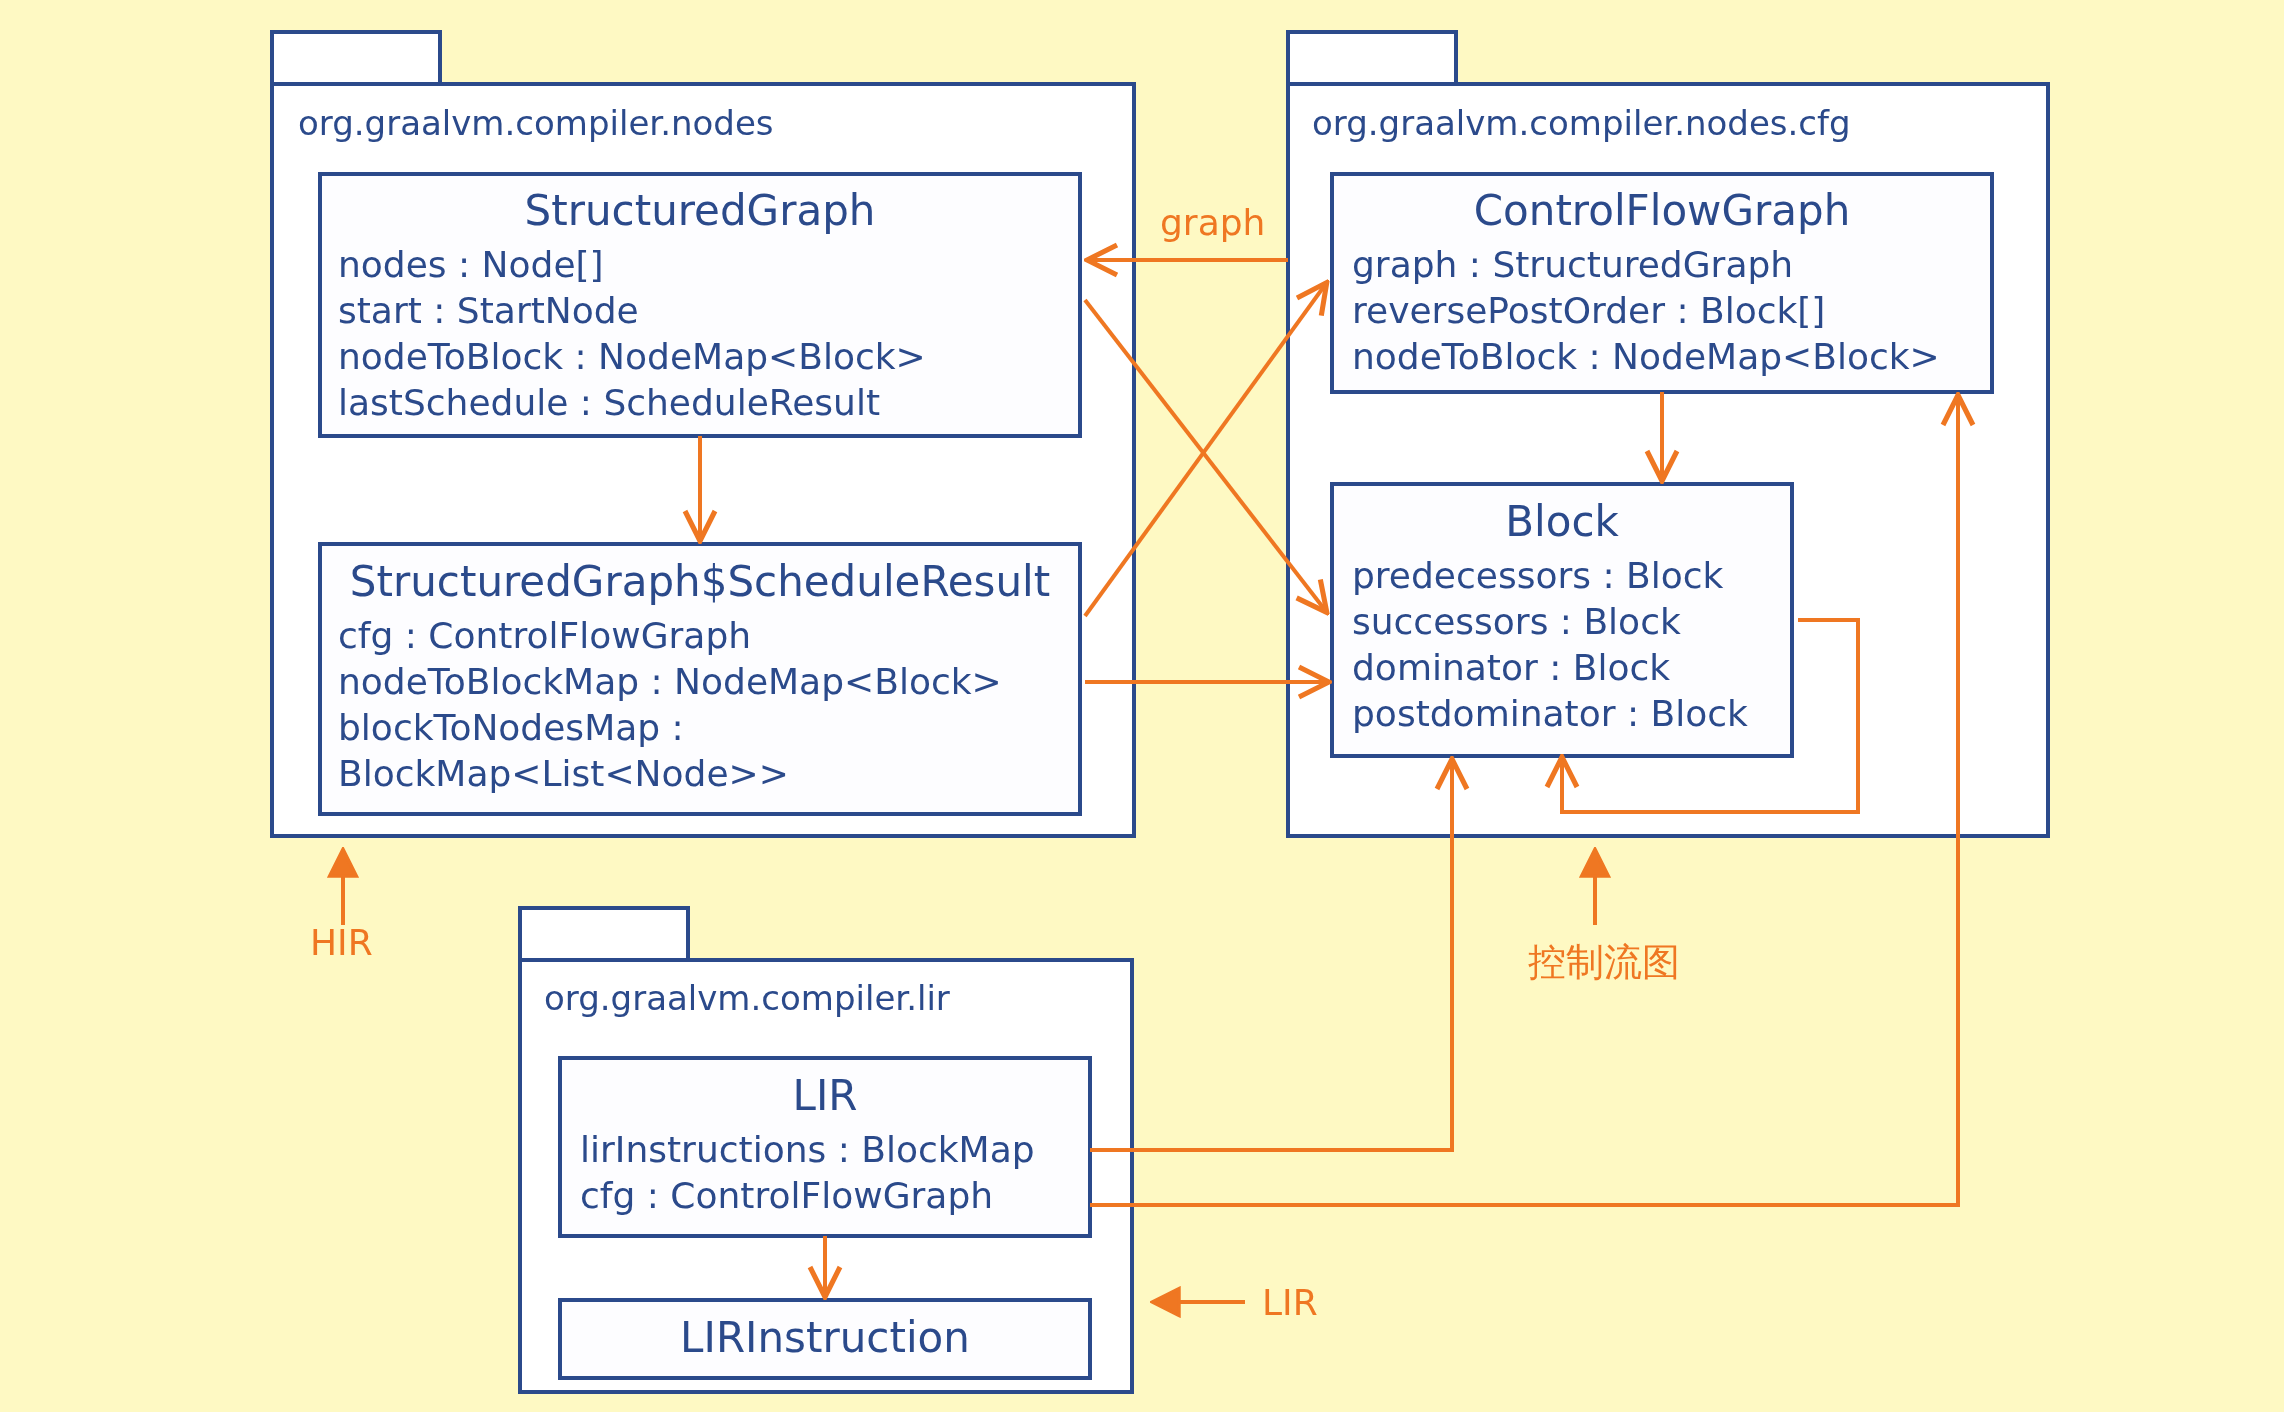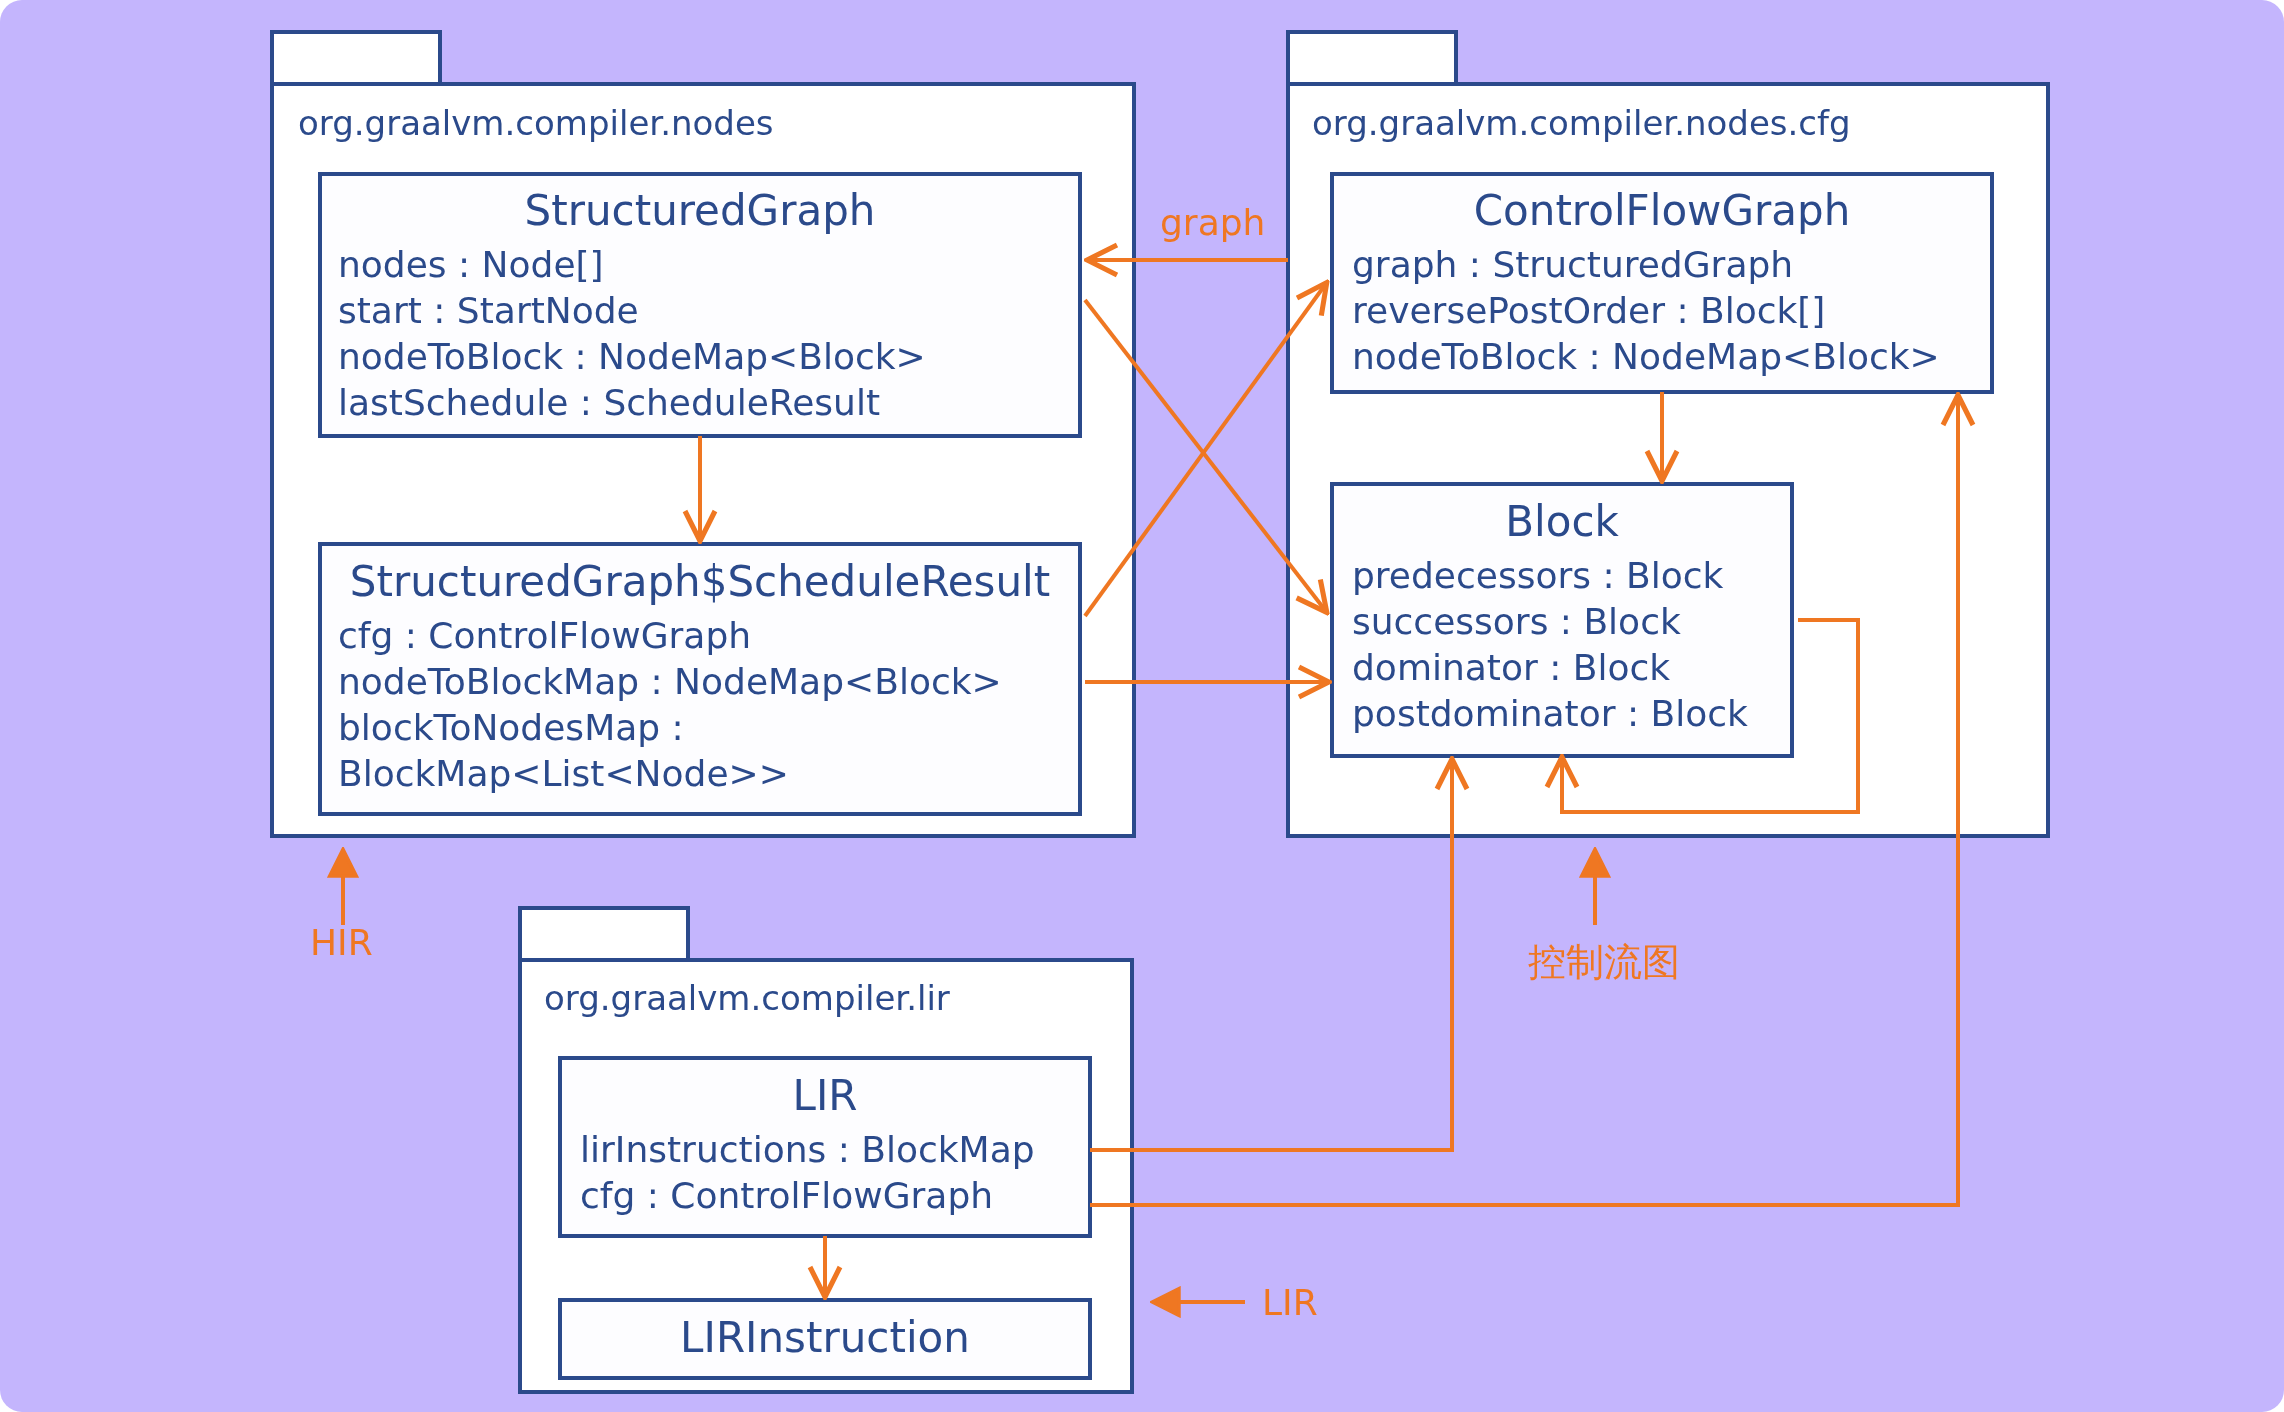"org.graalvm.compiler.nodes" #stage { background: #c4b5fd -> #fef9c3; border-radius: 22px -> none }
